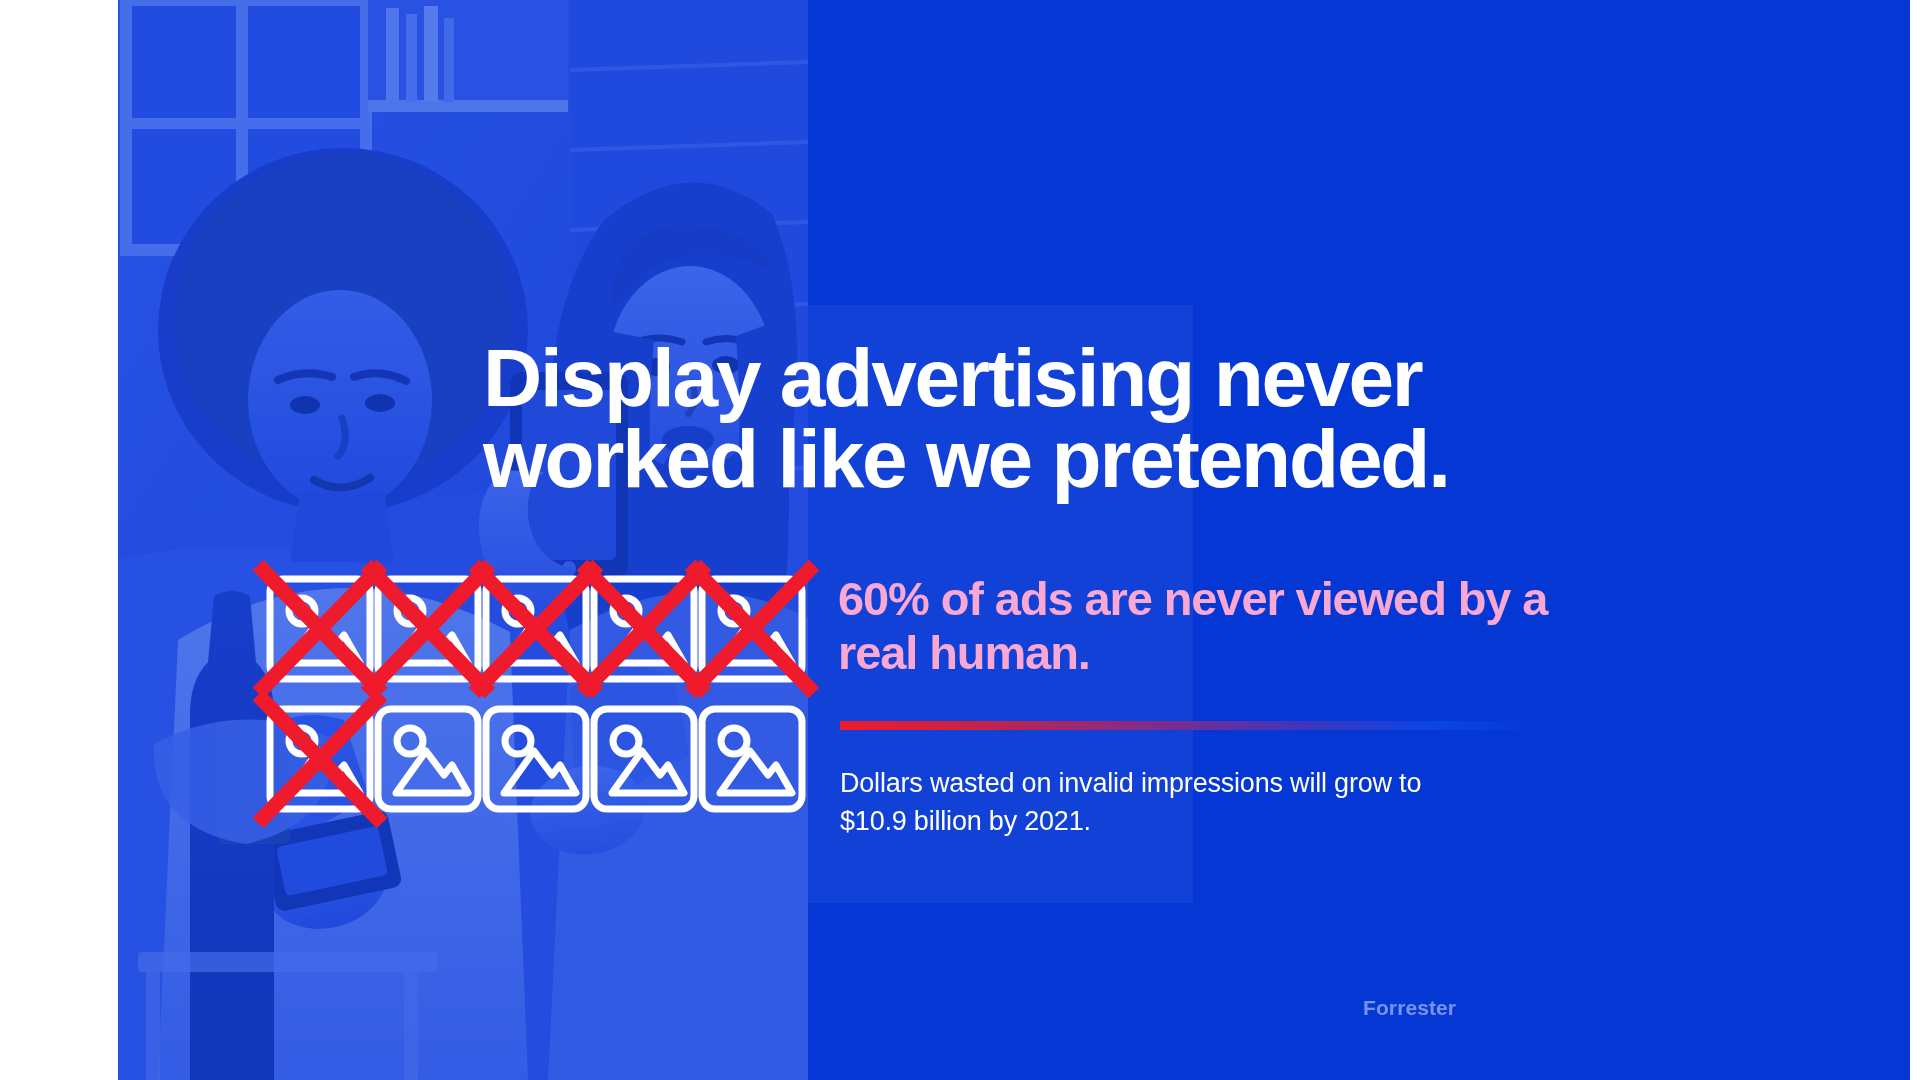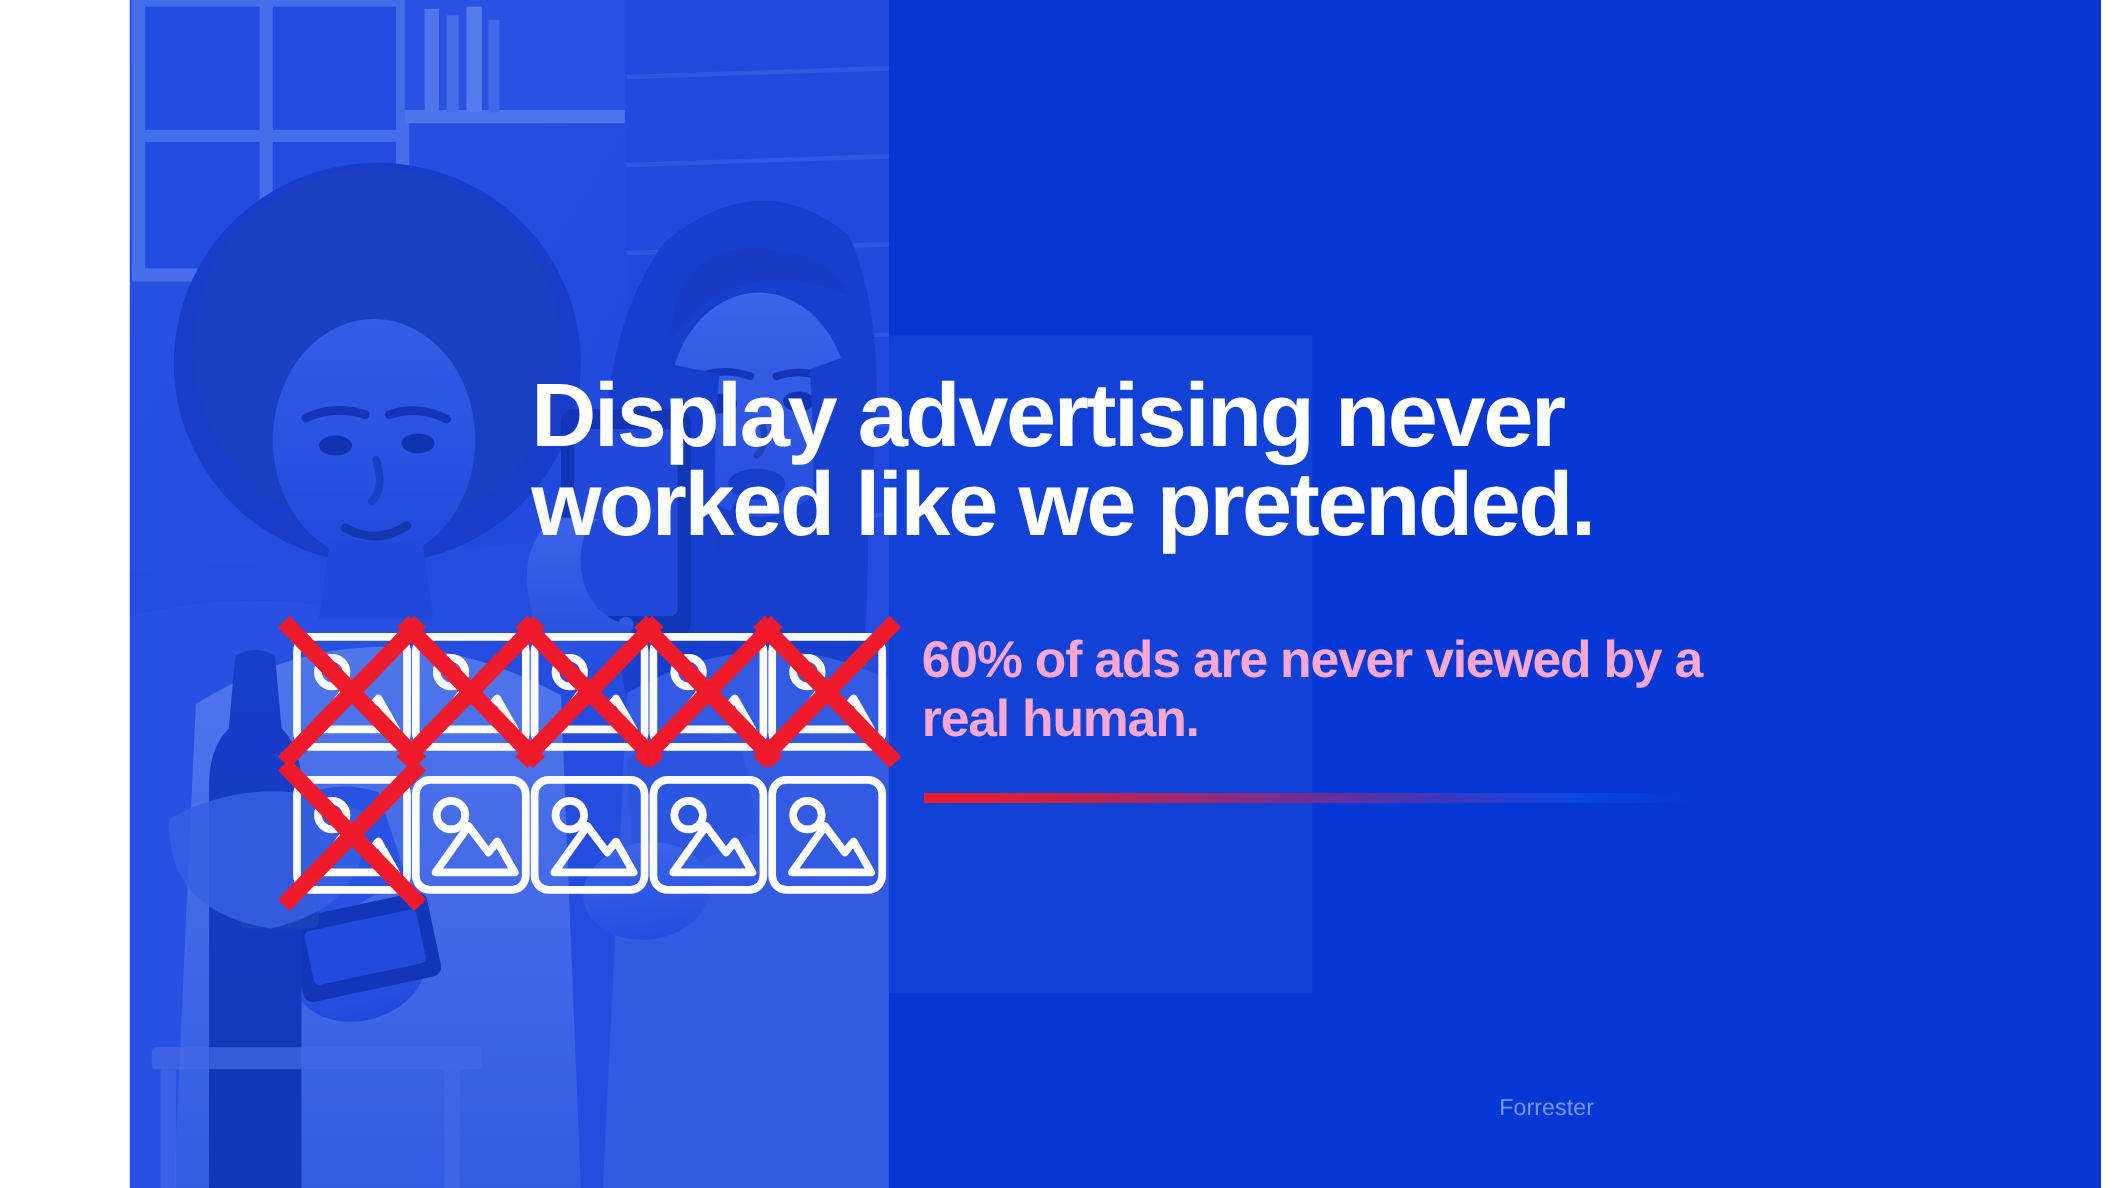"Dollars wasted on invalid impressions" p.body-copy { html: none -> <p>Dollars wasted on invalid impressions will grow to $10.9 billion by 2021.</p> }
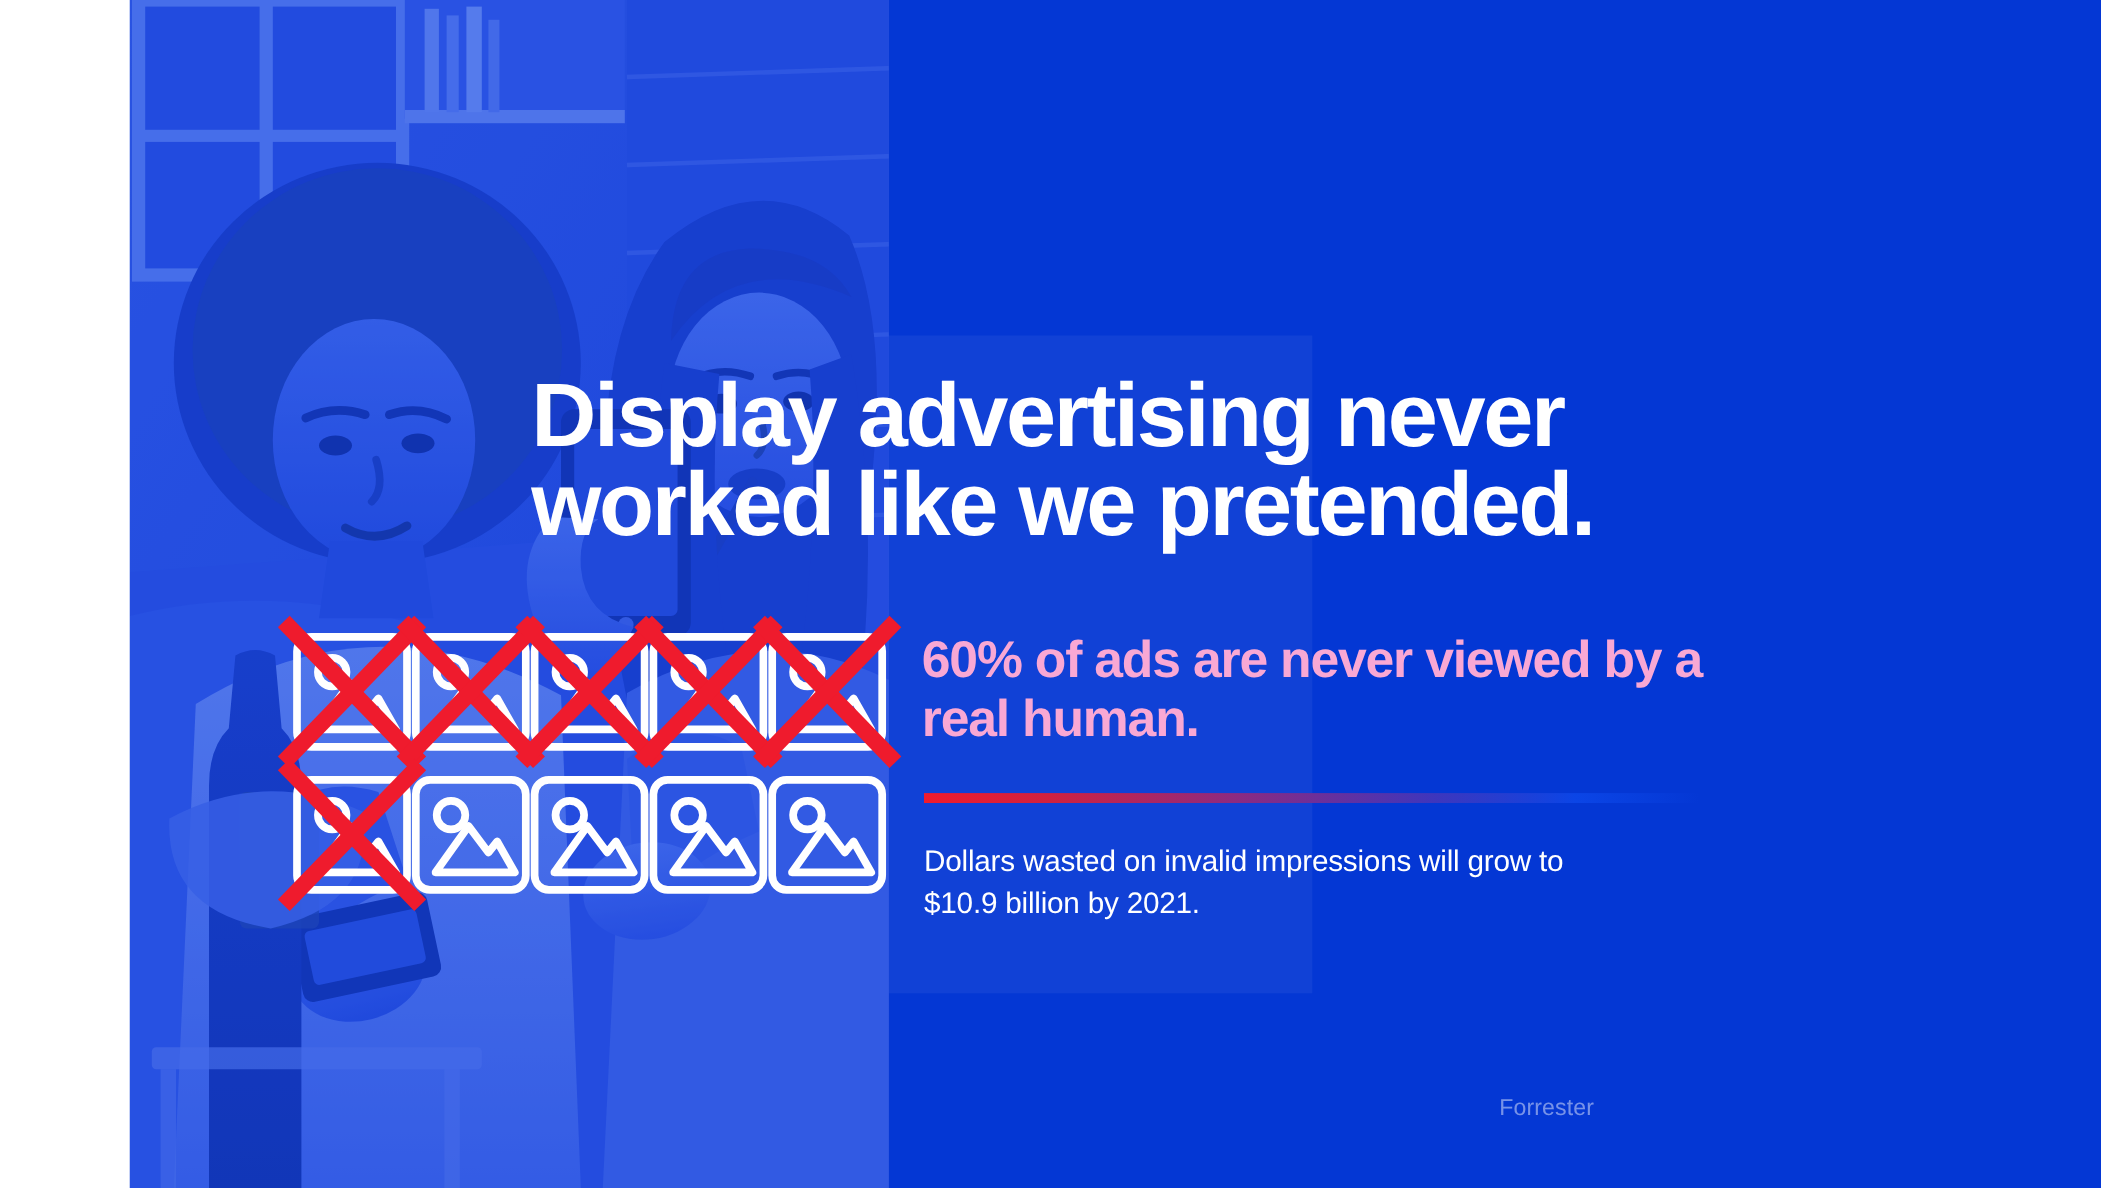"Forrester" .source { font-weight: 400 -> 700 }
